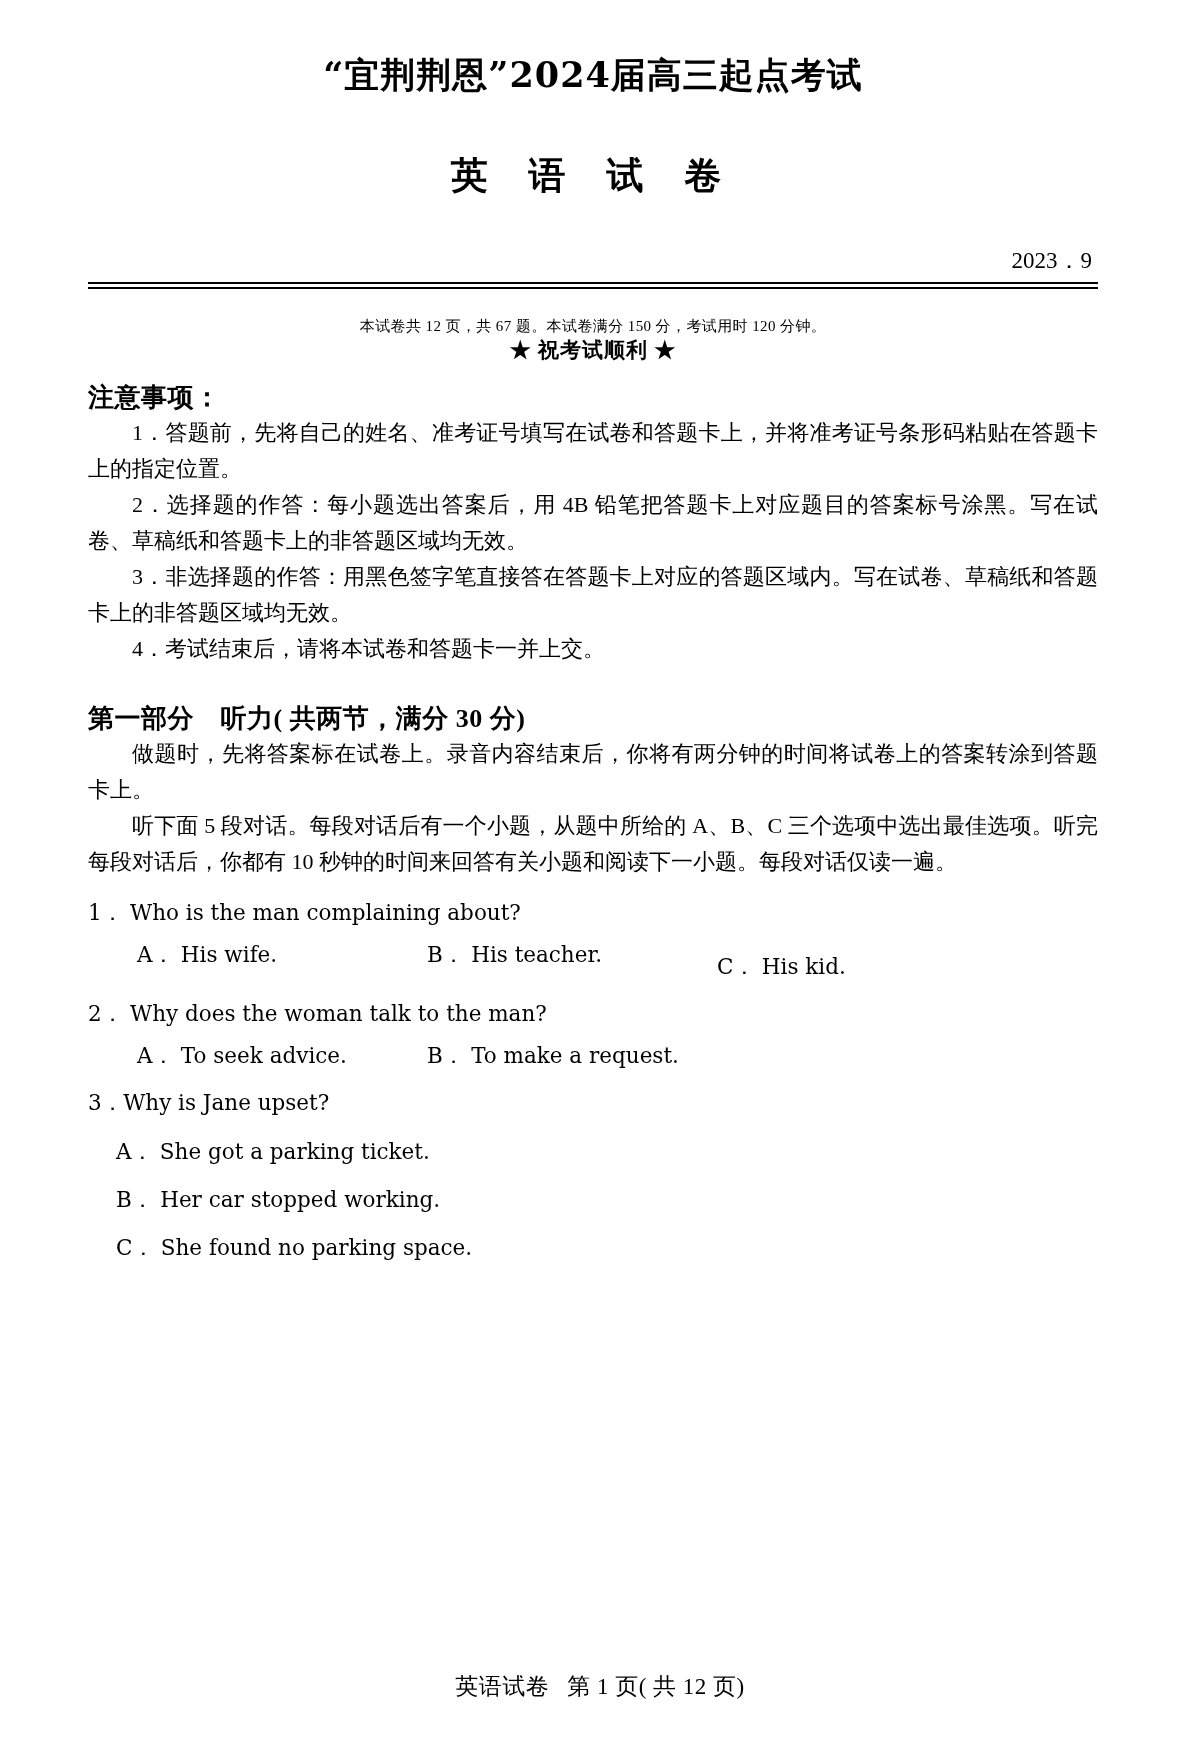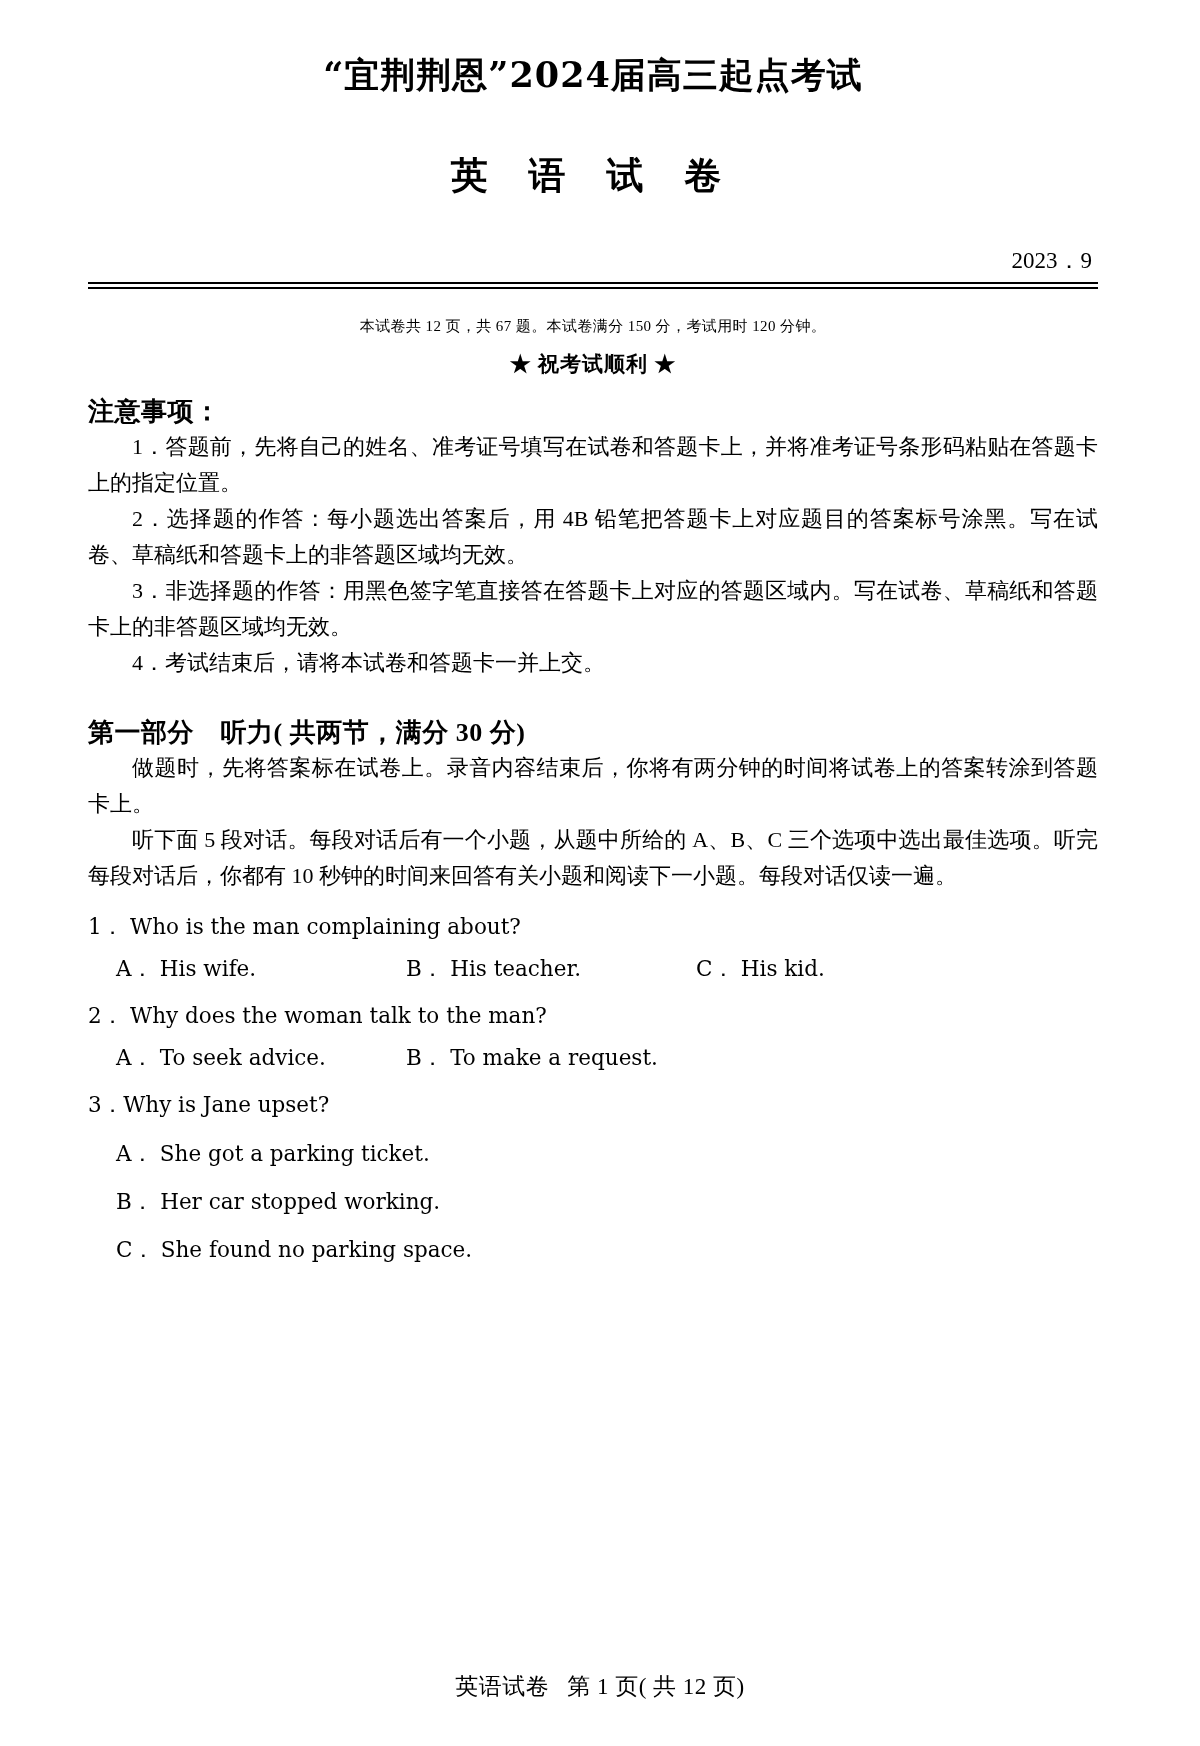"★ 祝考试顺利 ★" .wish { margin-top: 14px -> none }
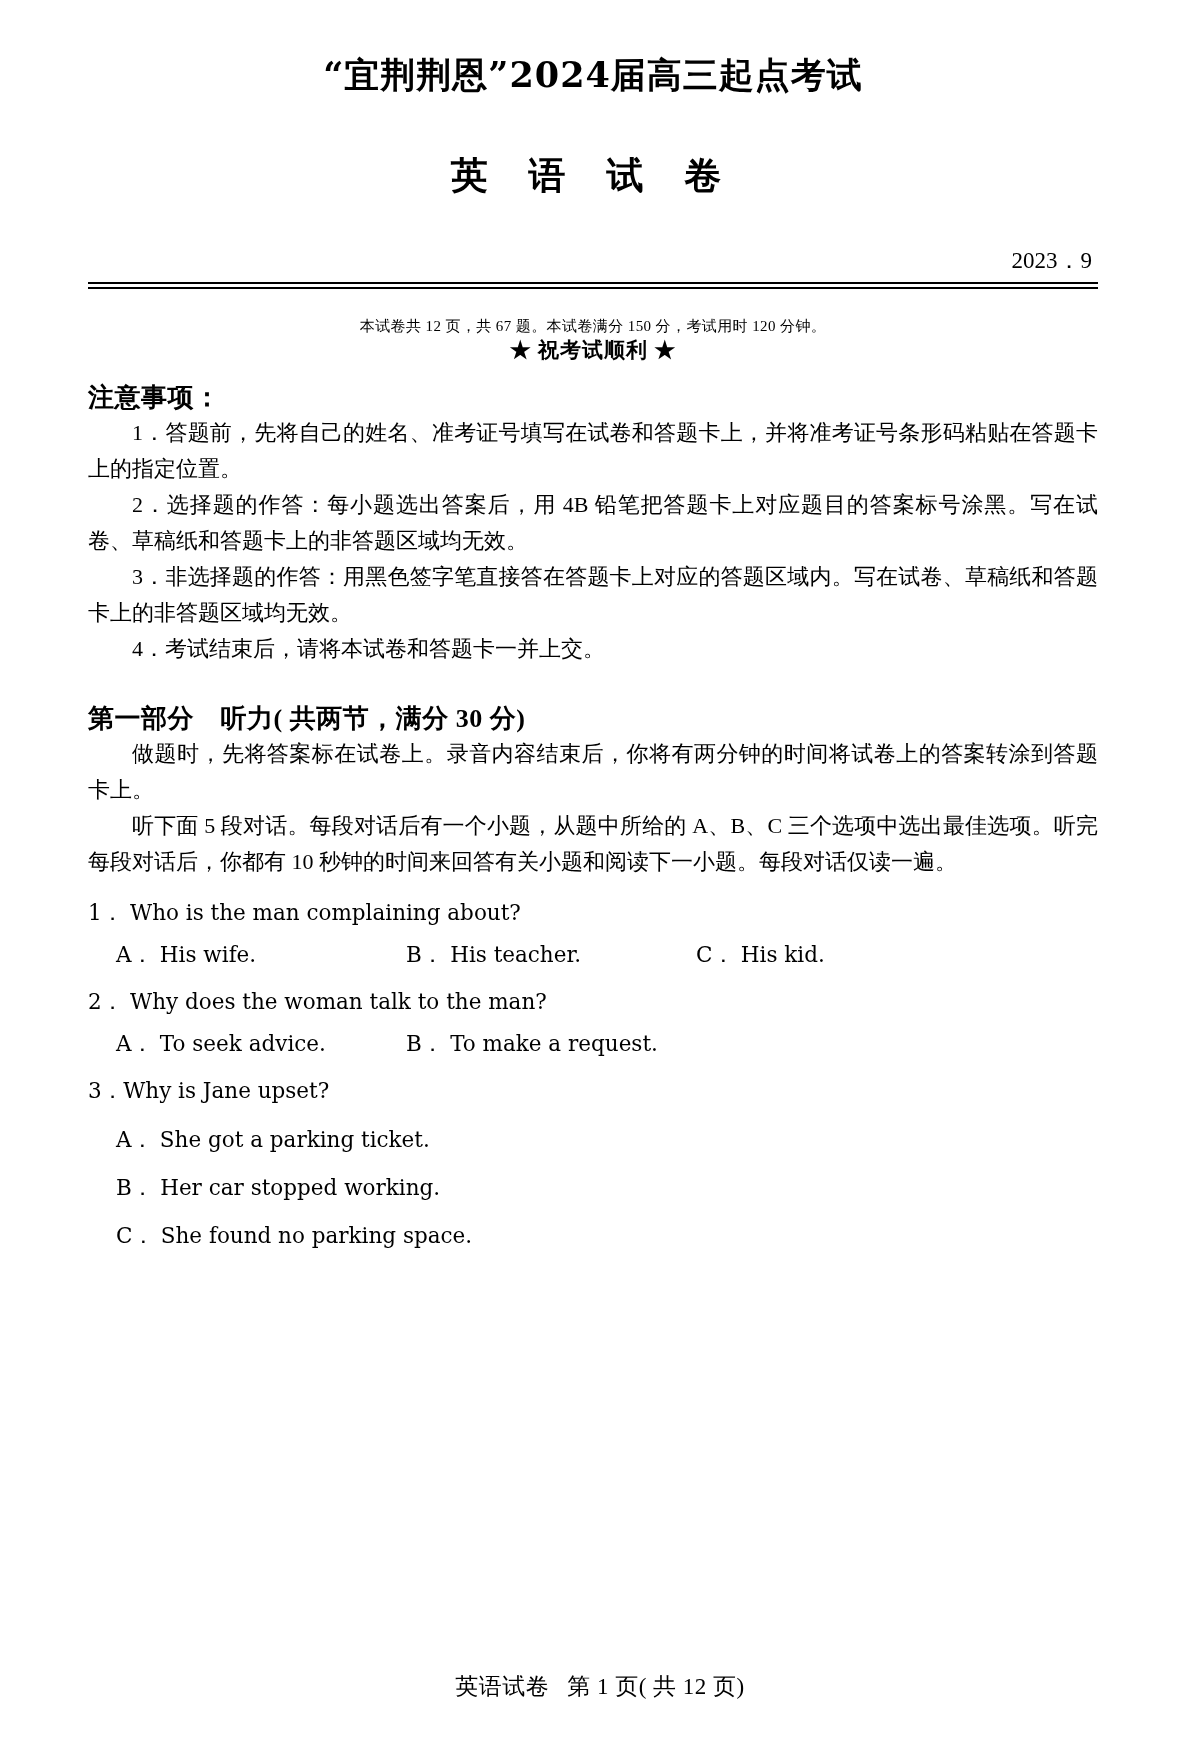"A． His wife." .opt-a { margin-left: none -> 21px }
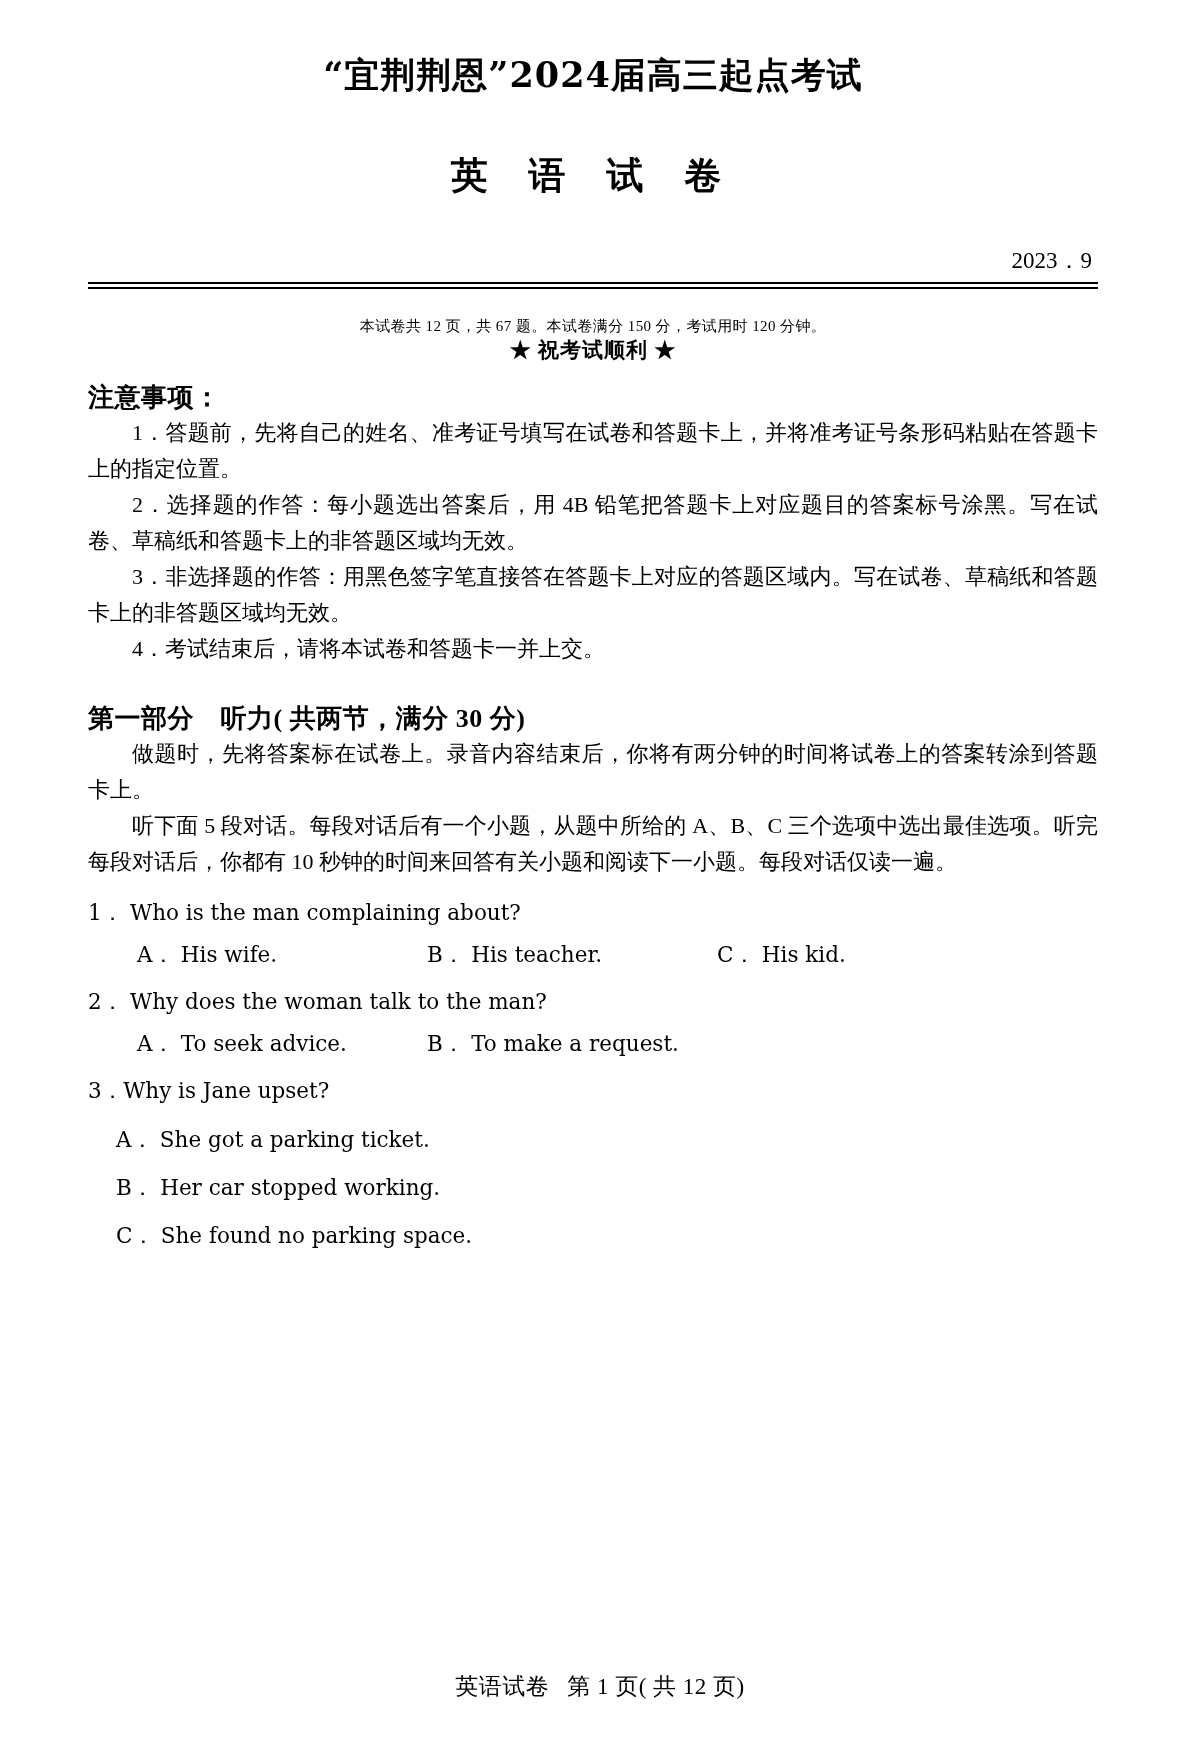"C． His kid." .opt-c { margin-top: none -> 12px }
